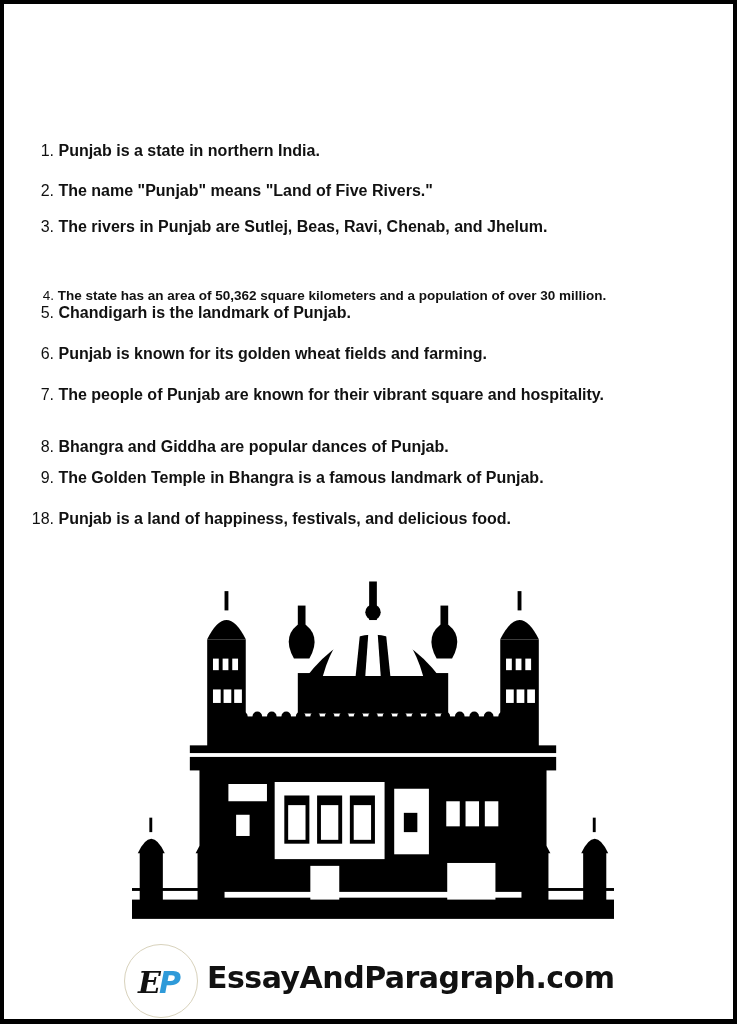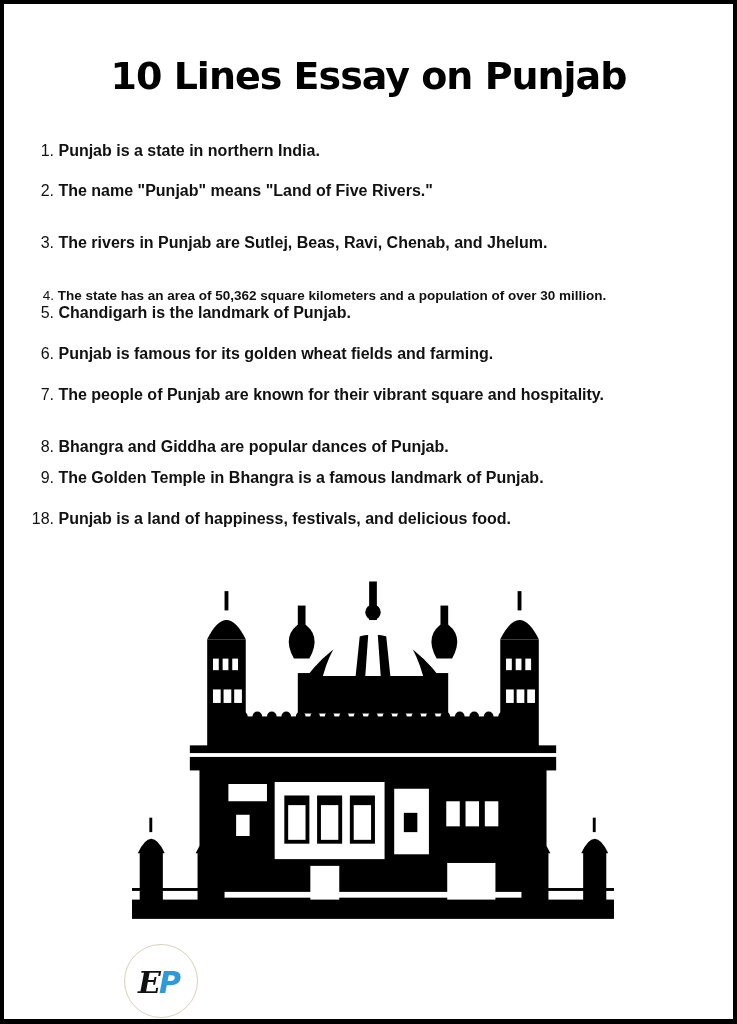"10 Lines Essay on Punjab" div.title { html: <div>10 Lines Essay on Punjab</div> -> none }
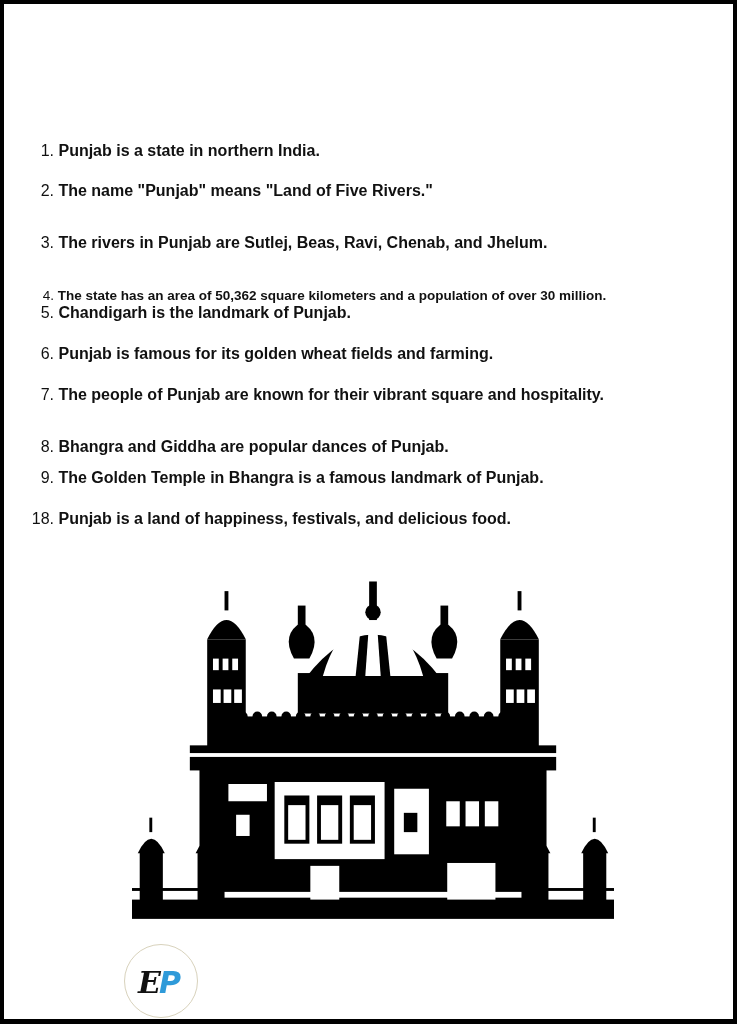"3. The rivers in Punjab" li.line { top: 92px -> 76px }
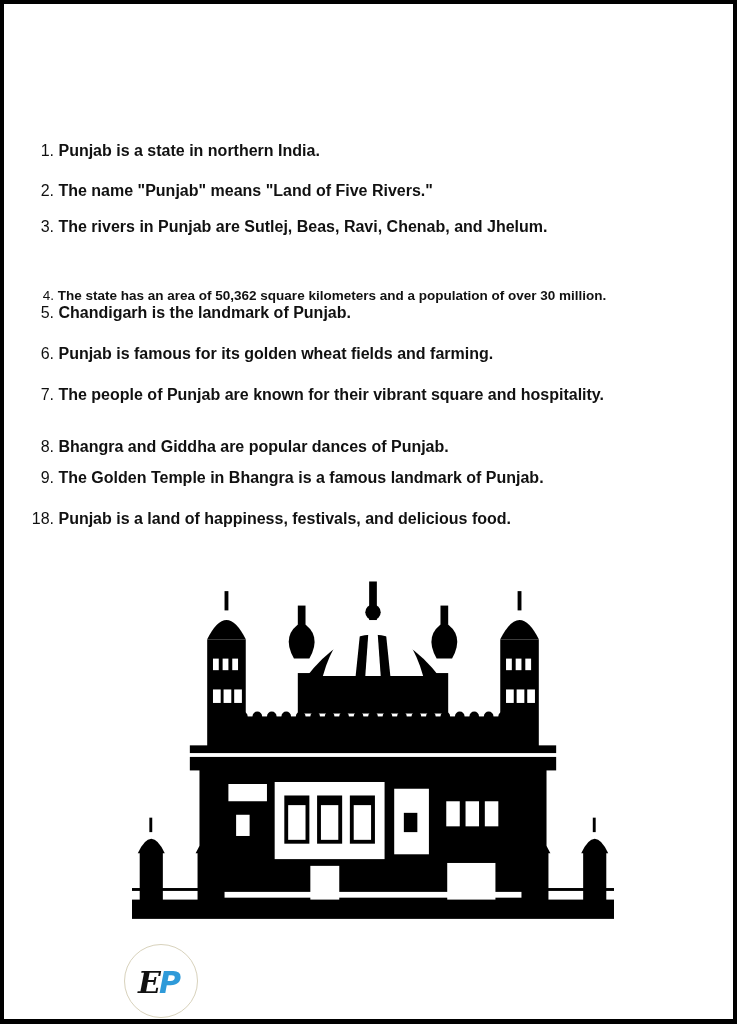"Punjab is famous for its" span { text: famous -> known }
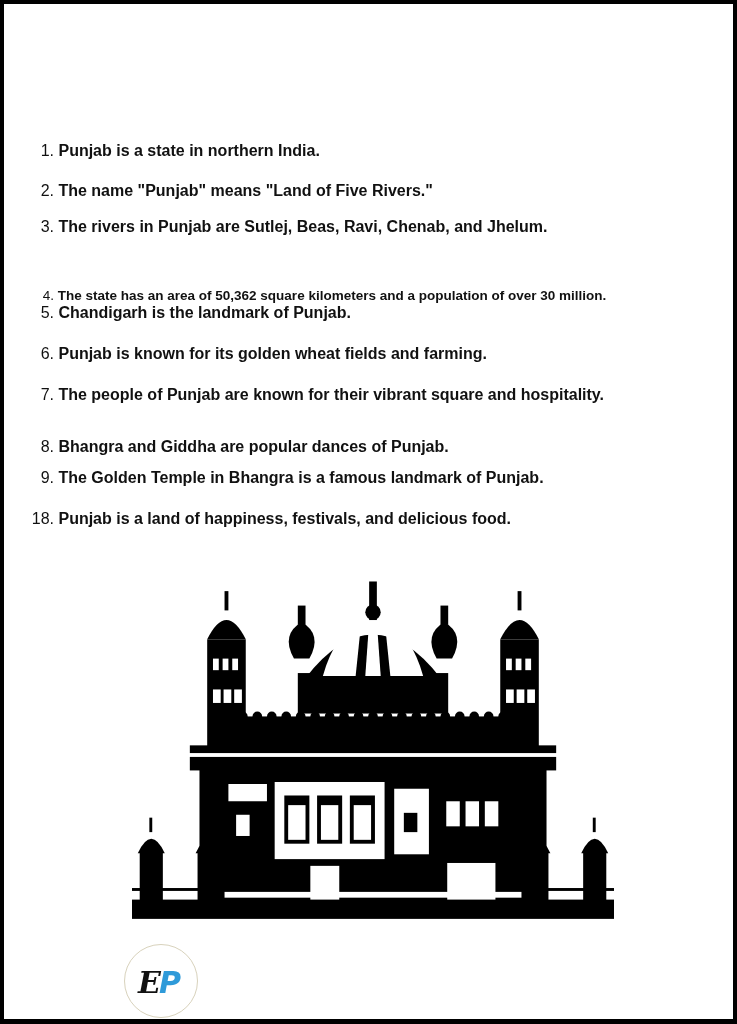"EssayAndParagraph.com" div.site { html: none -> <div>EssayAndParagraph.com</div> }
